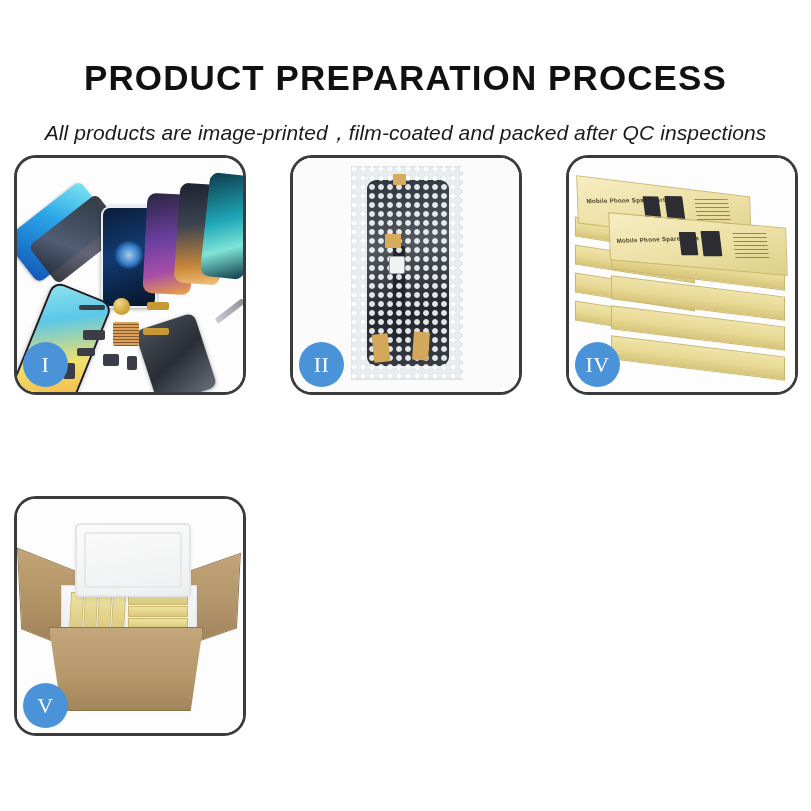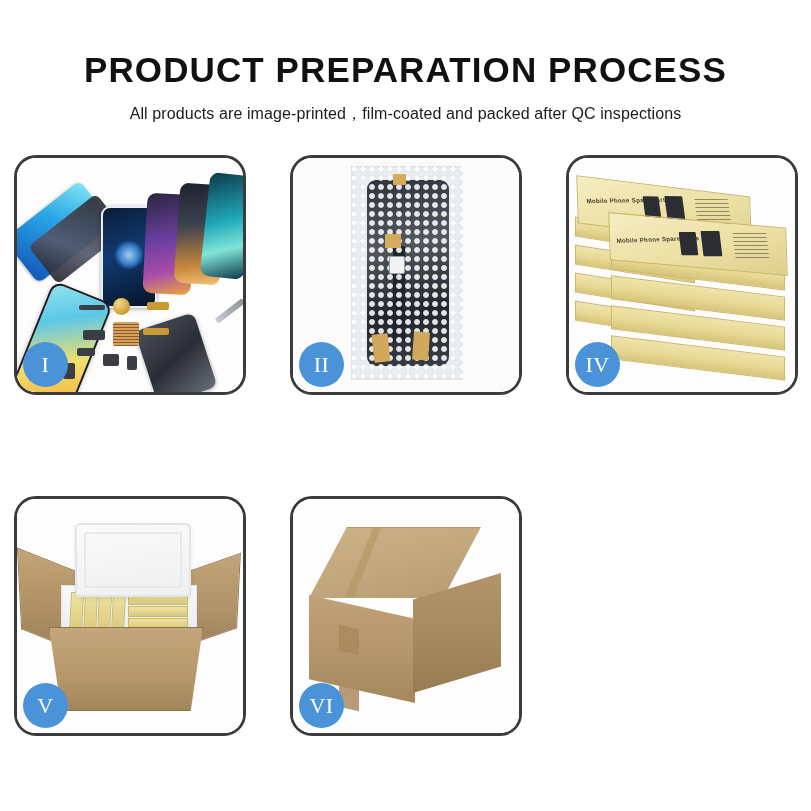"PRODUCT PREPARATION PROCESS" .title { margin: 0 -> 8px }
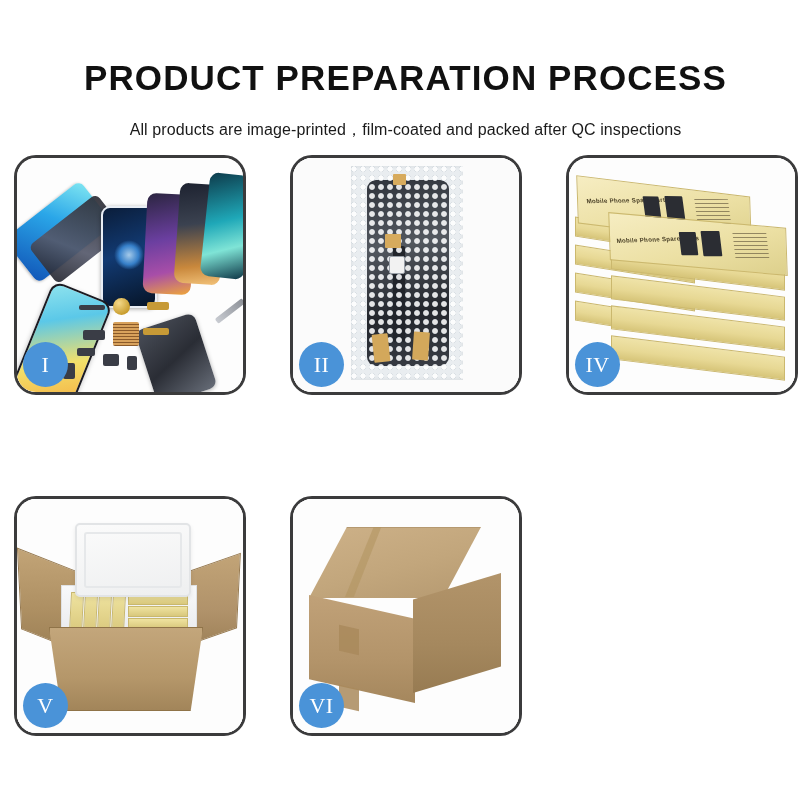"All products are" .subtitle { font-size: 16px -> 21px; font-style: none -> italic }
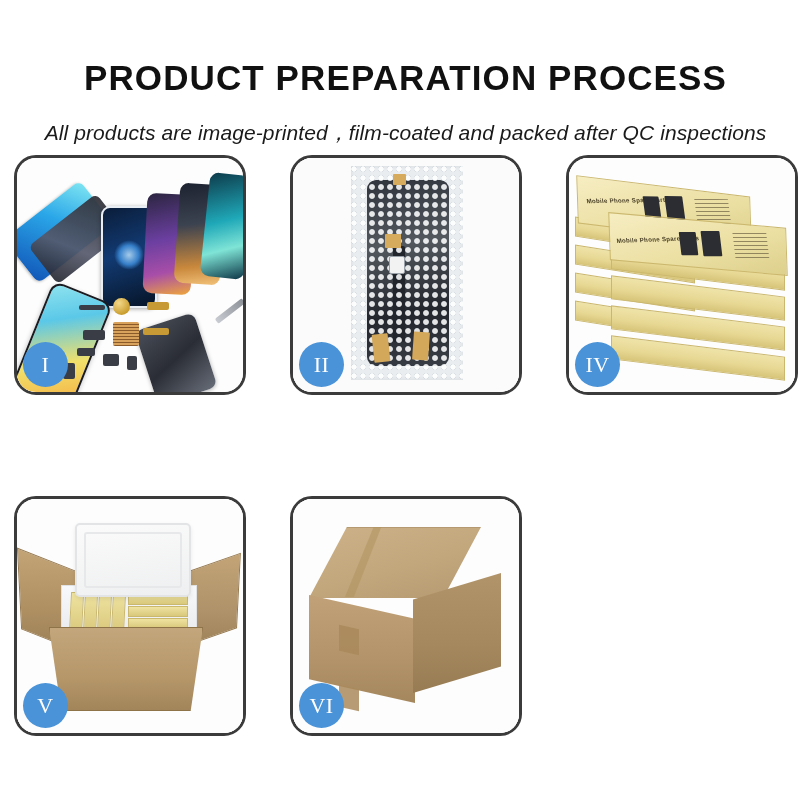"VI" div.panel { html: <div> <div> <div></div> <div></div> <div></div> <div></div> <div></div> <div></div> <div></div> </div> <div>VI</div> </div> -> none }
